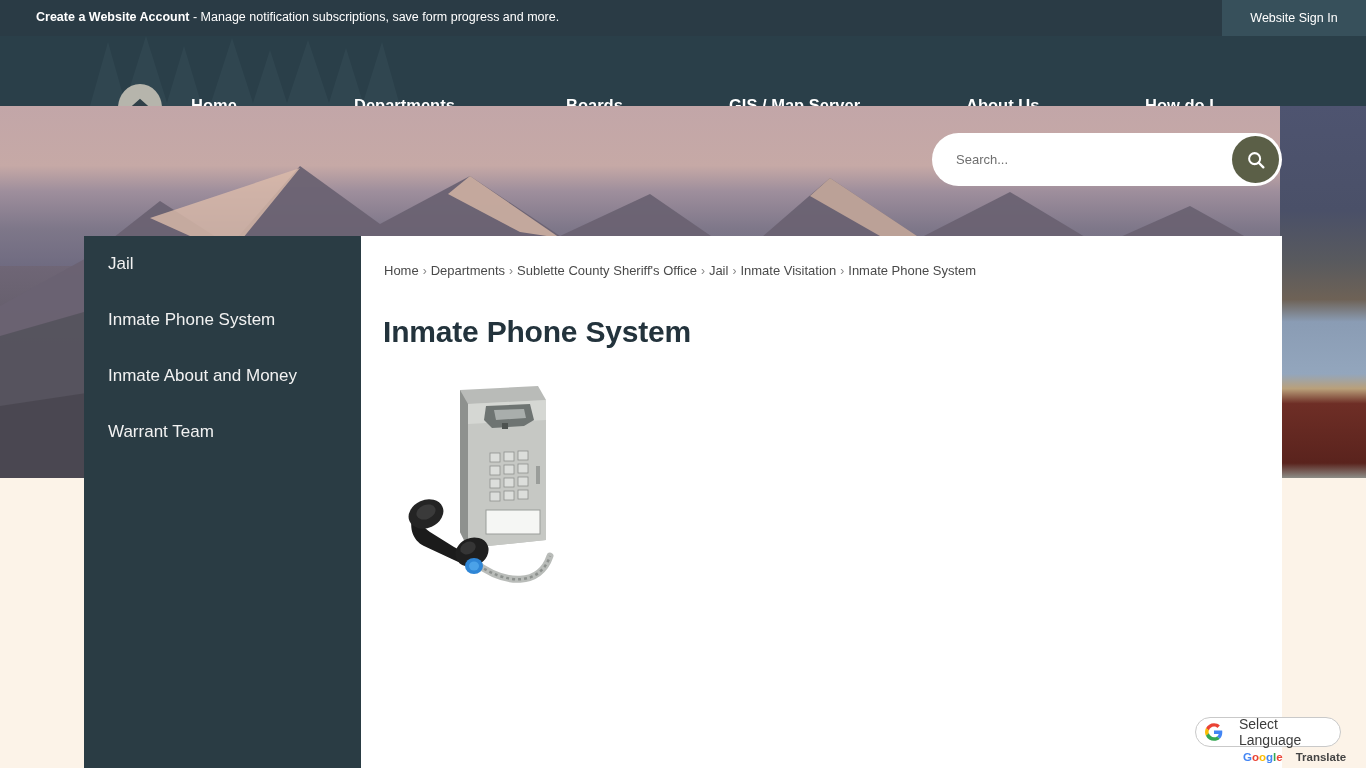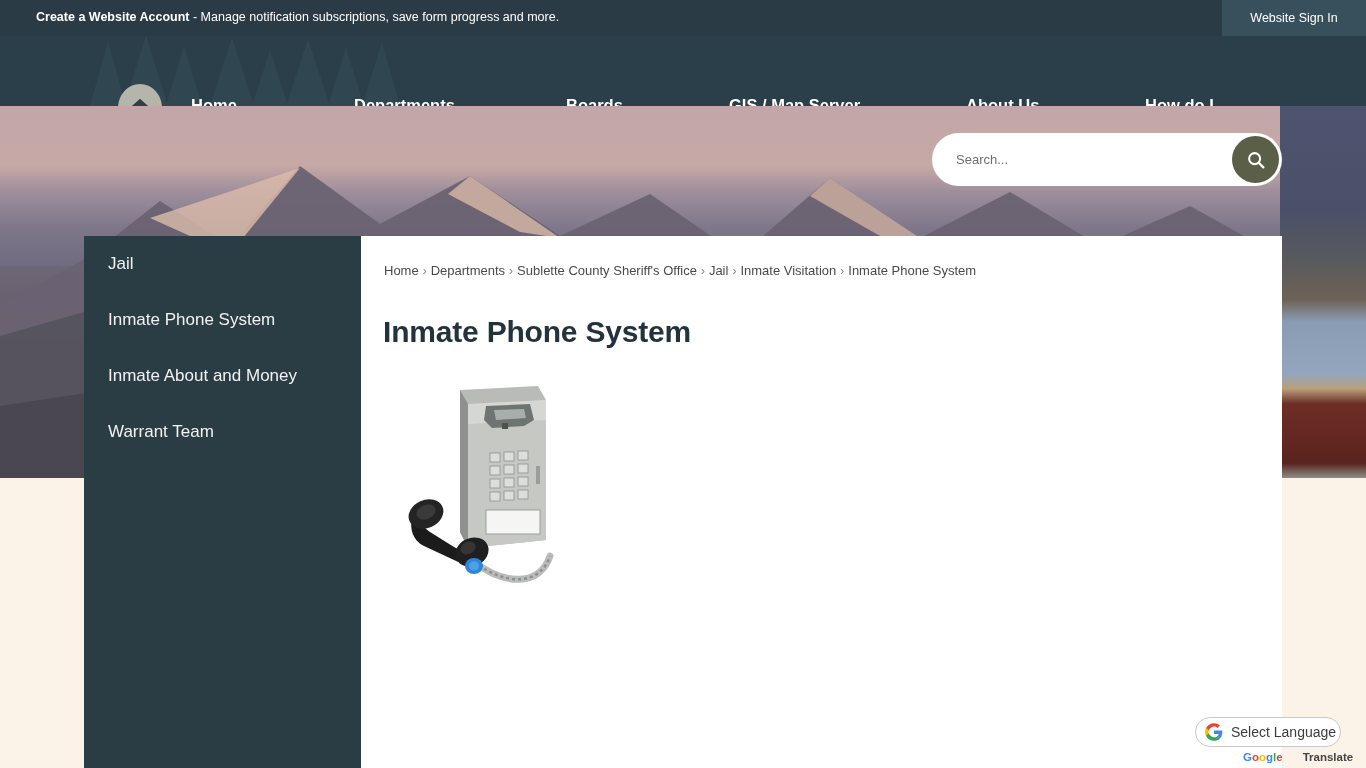"Select Language" .gt-label { margin-left: 8px -> 16px }
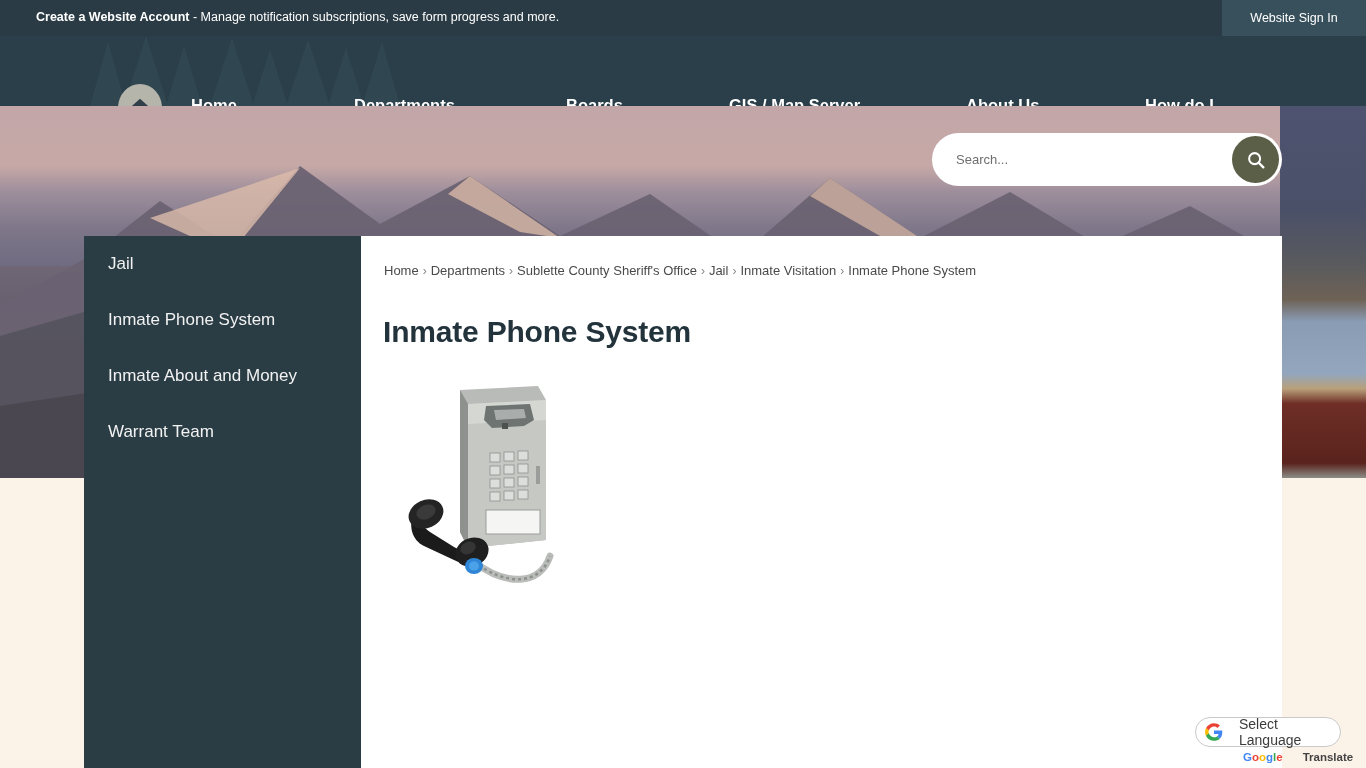"Translate" .gt-footer .tr { margin-left: 20px -> 13px }
